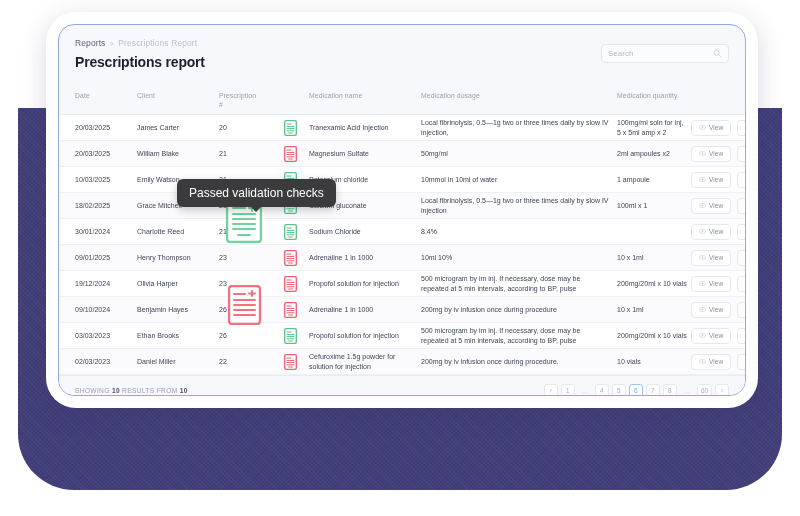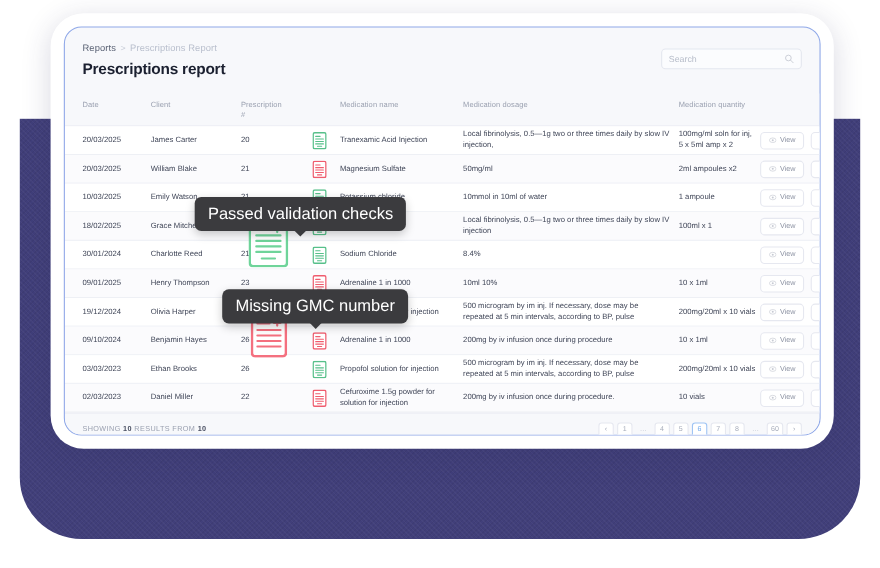"Passed validation checks" .tip { font-size: 15px -> 12px }
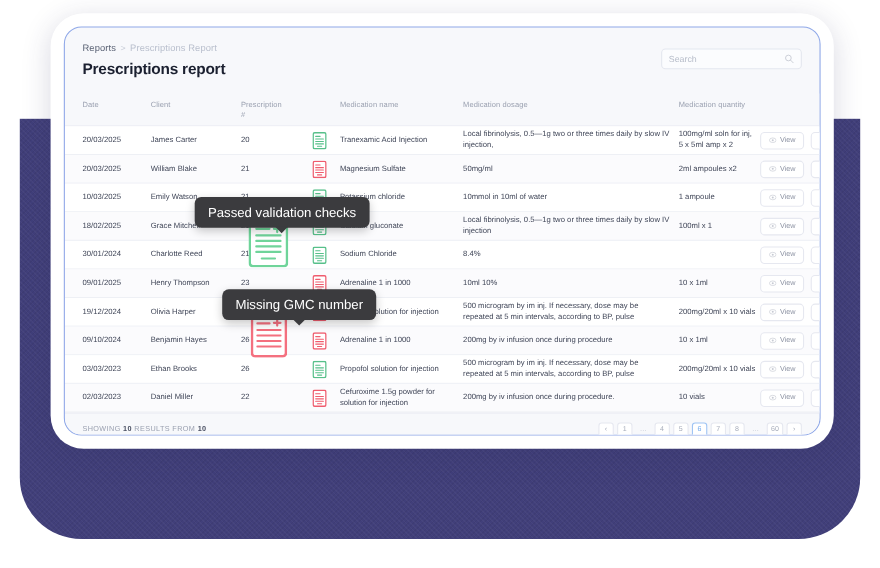"Missing GMC number" div.tip { html: <div>Missing GMC number</div> -> none }
